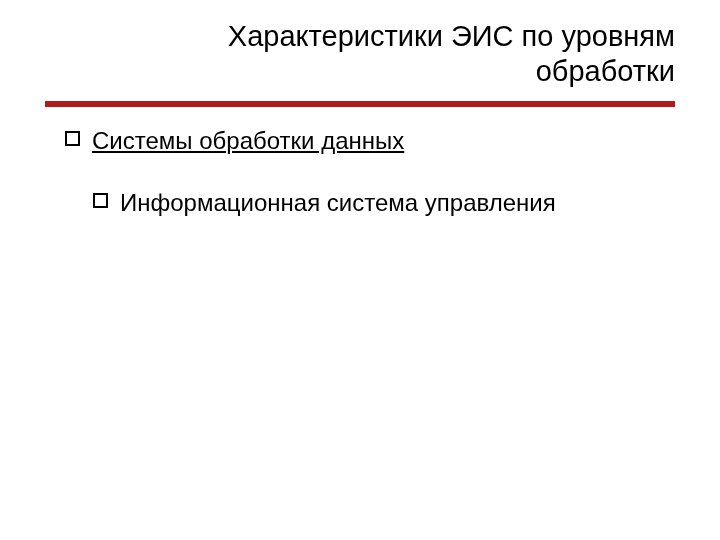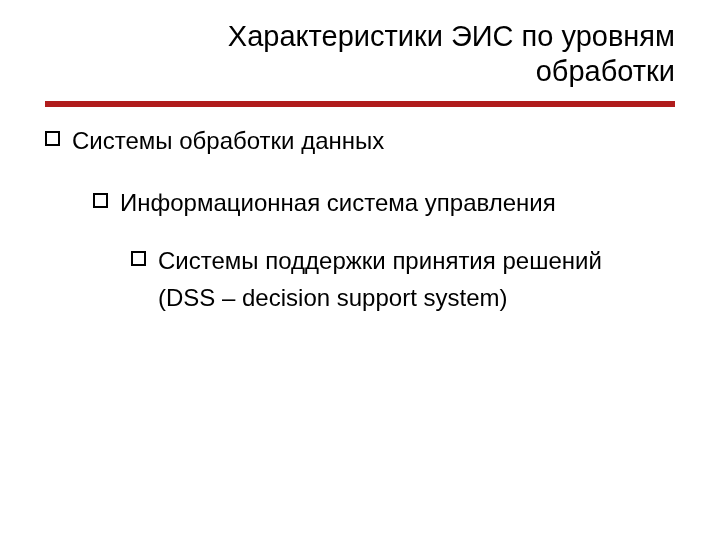"Системы обработки данных" .block-1 { margin-left: none -> 20px; text-decoration: none -> underline }
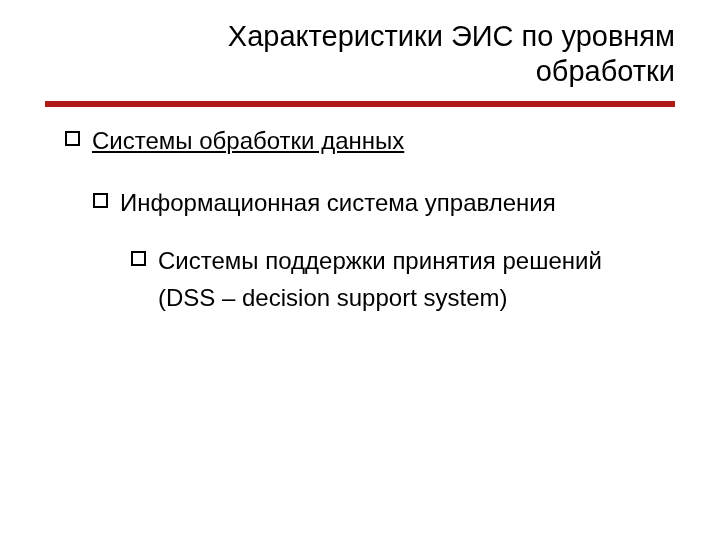"Системы поддержки принятия решений" div.block-3 { html: <div> <div> <span></span> <span>Системы поддержки принятия решений</span> </div> <div>(DSS – decision support system)</div> </div> -> none }
